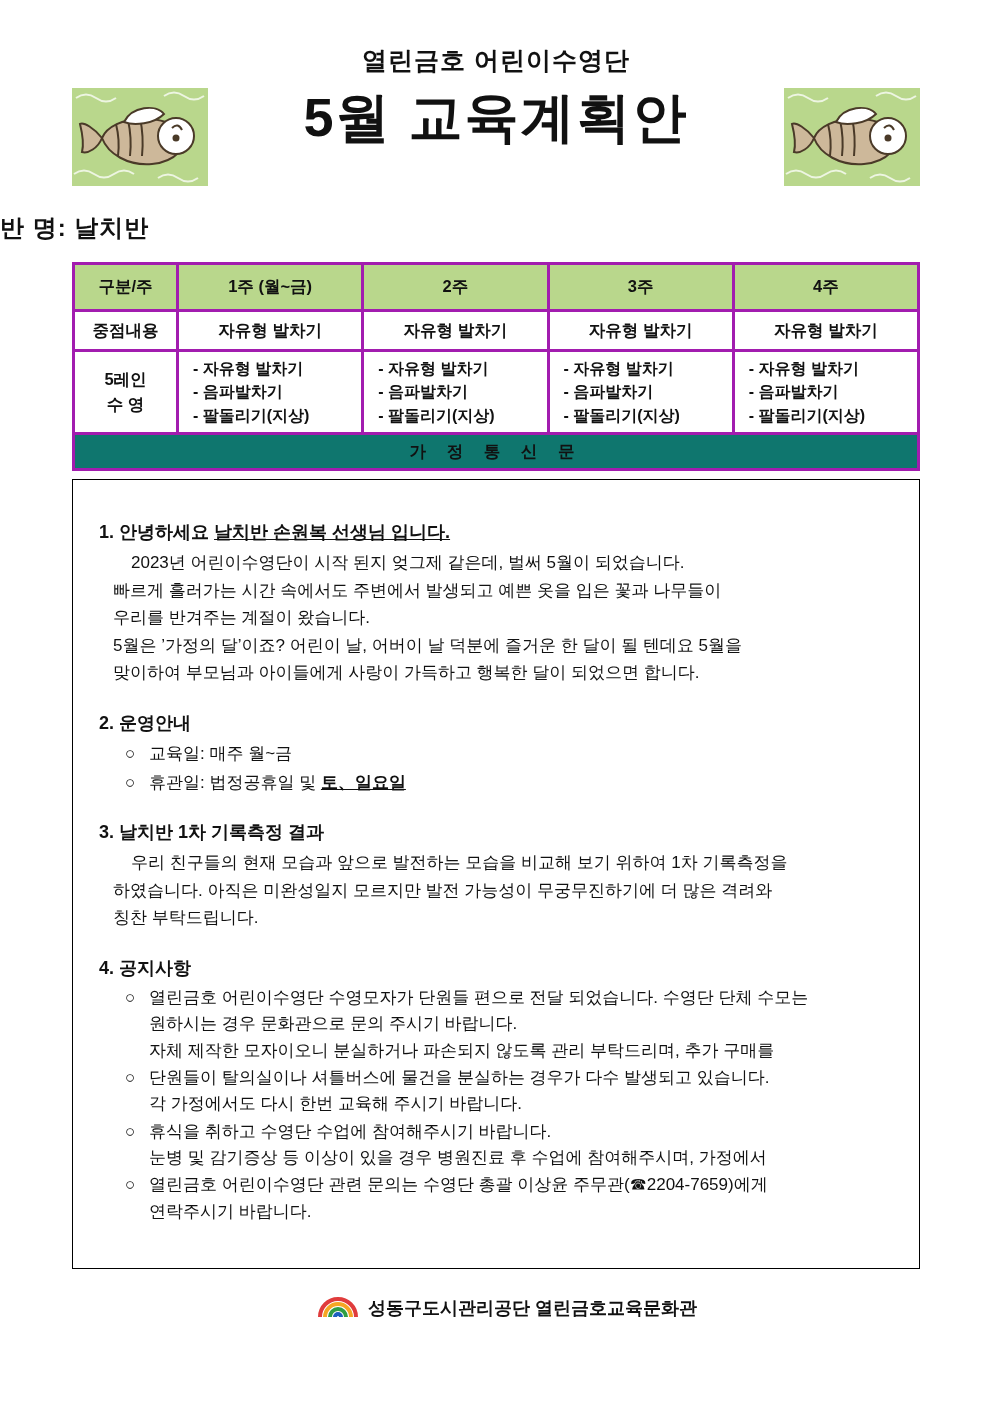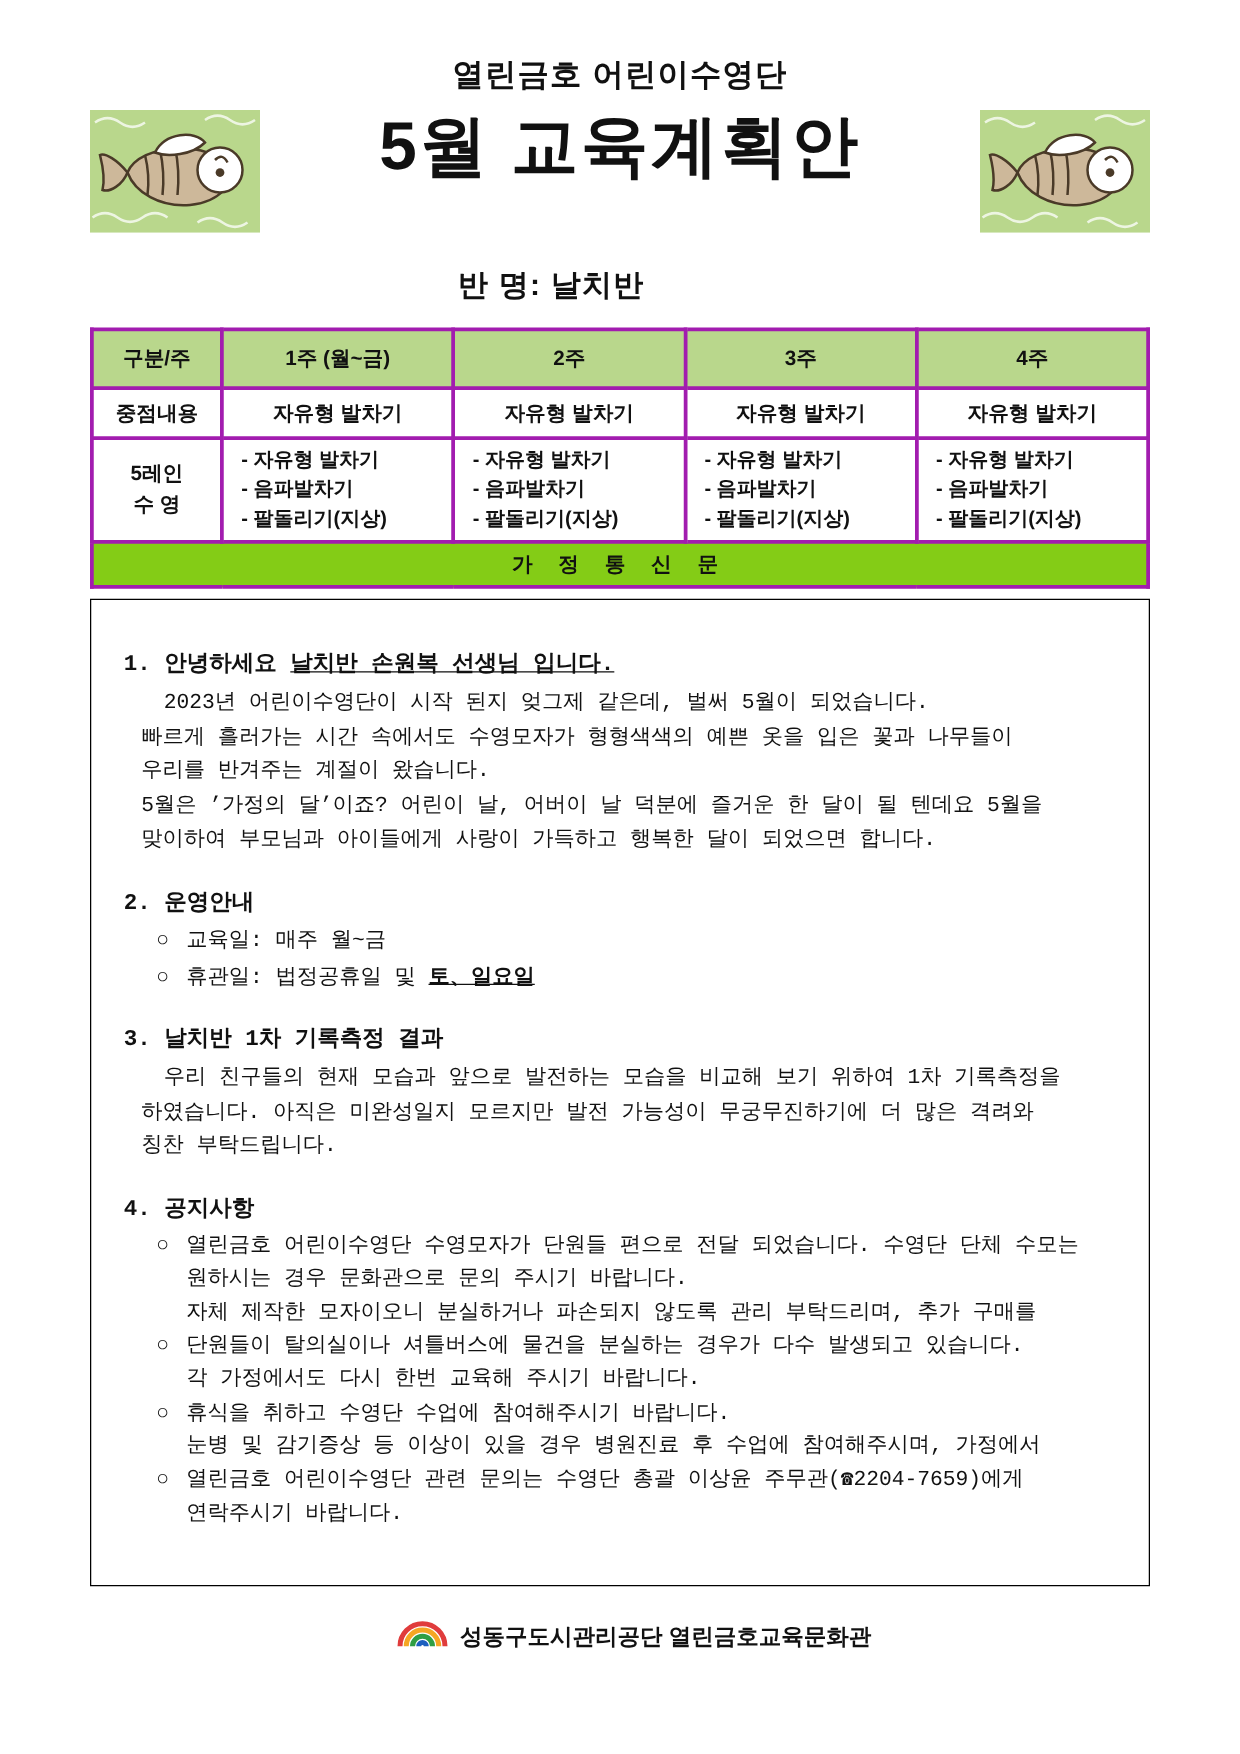"반 명: 날치반" .class-line { text-align: center -> left }
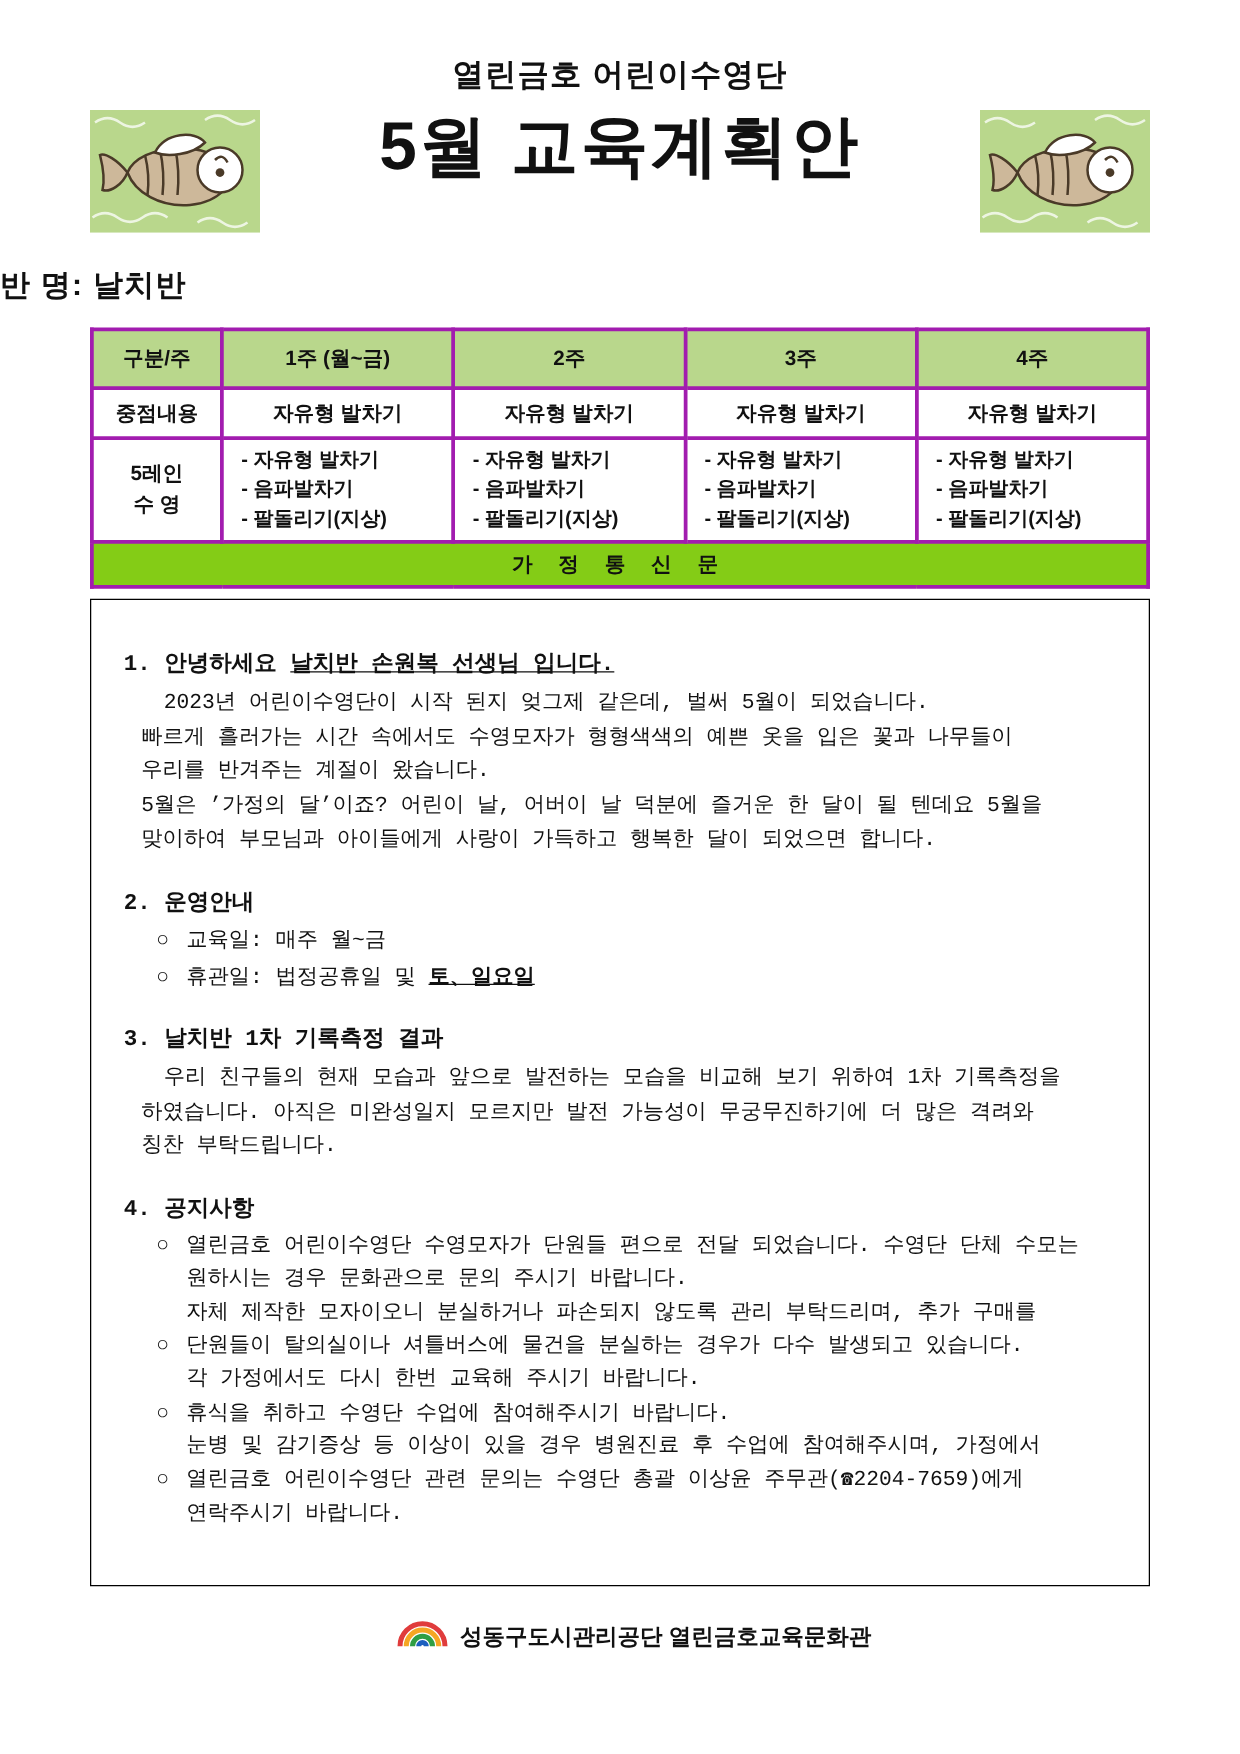"가 정 통 신 문" .notice-bar td { background: #84cc16 -> #0f766e }
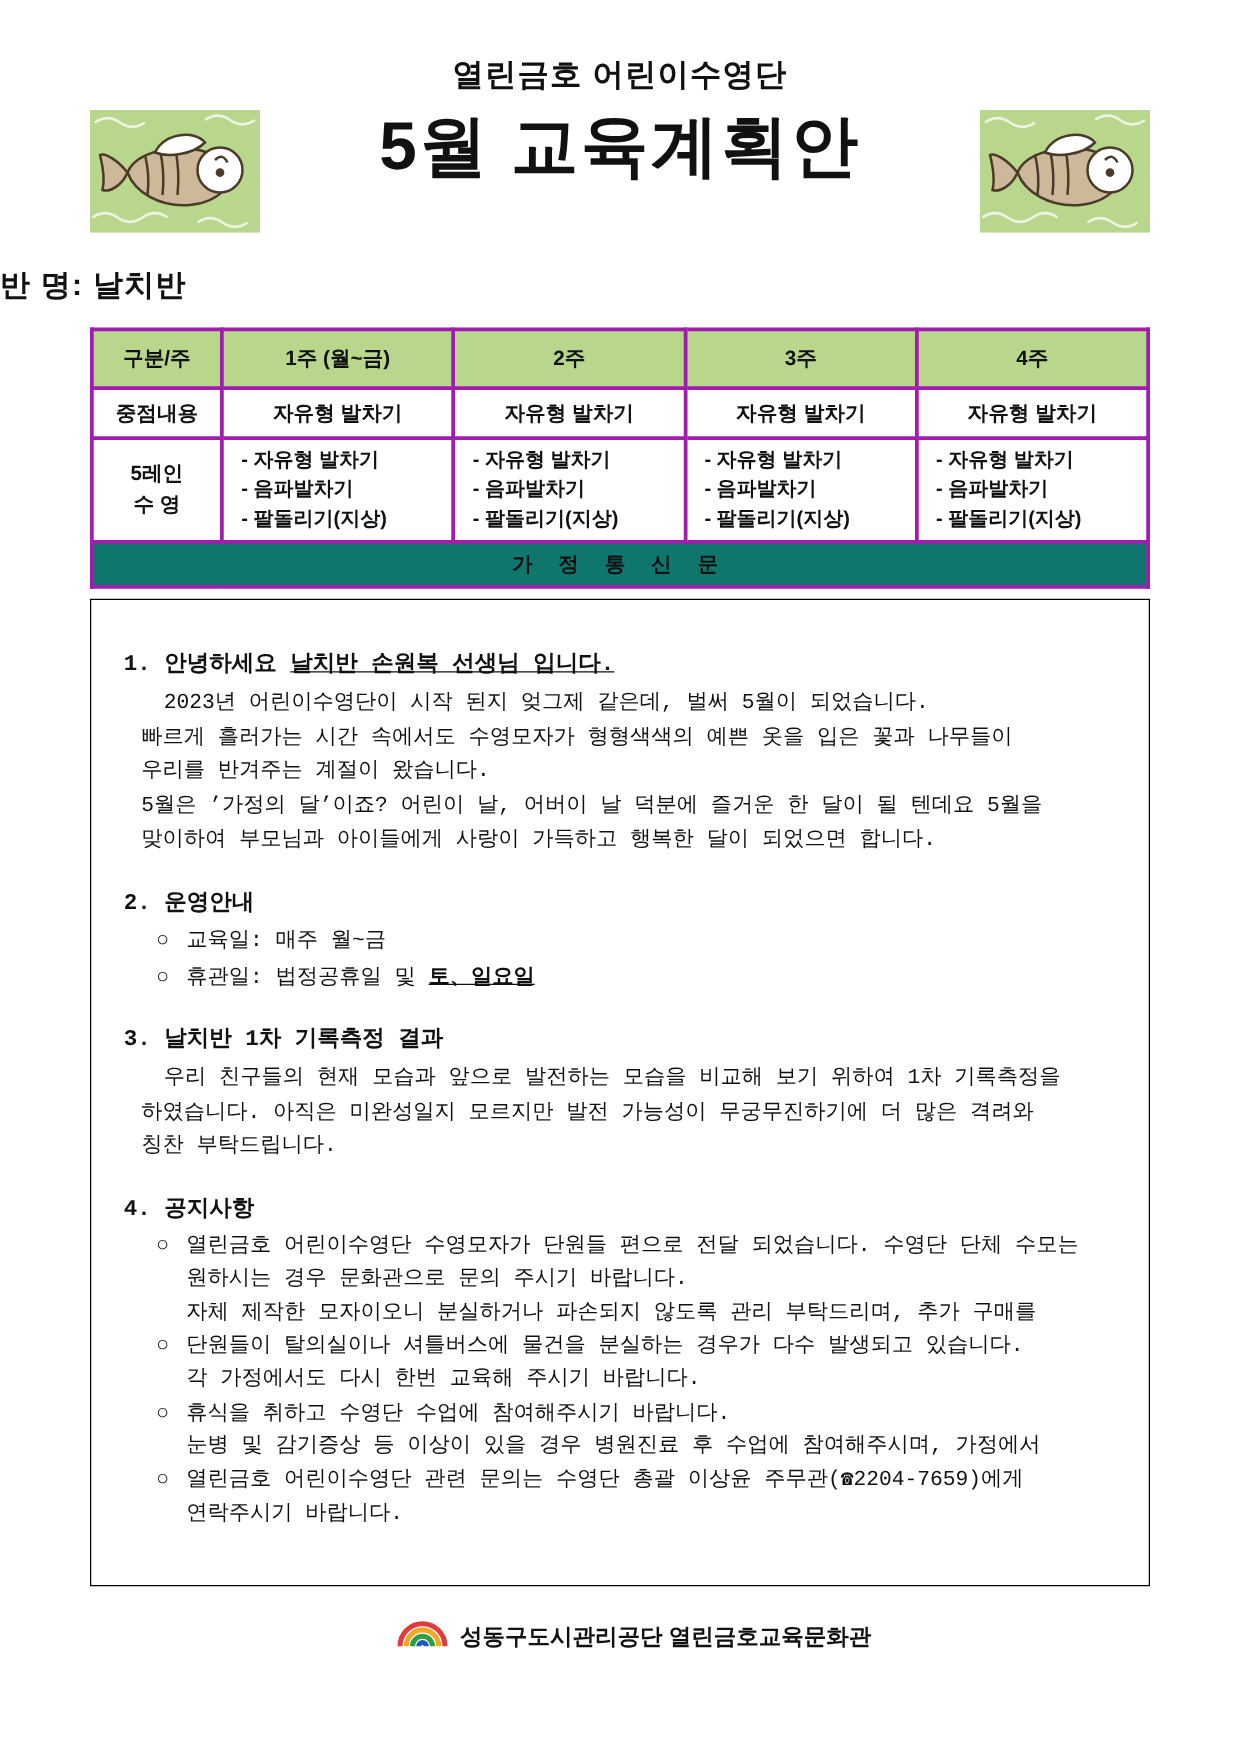"1. 안녕하세요 날치반 손원복 선생님" .body-box { font-family: Liberation Mono, monospace -> none }
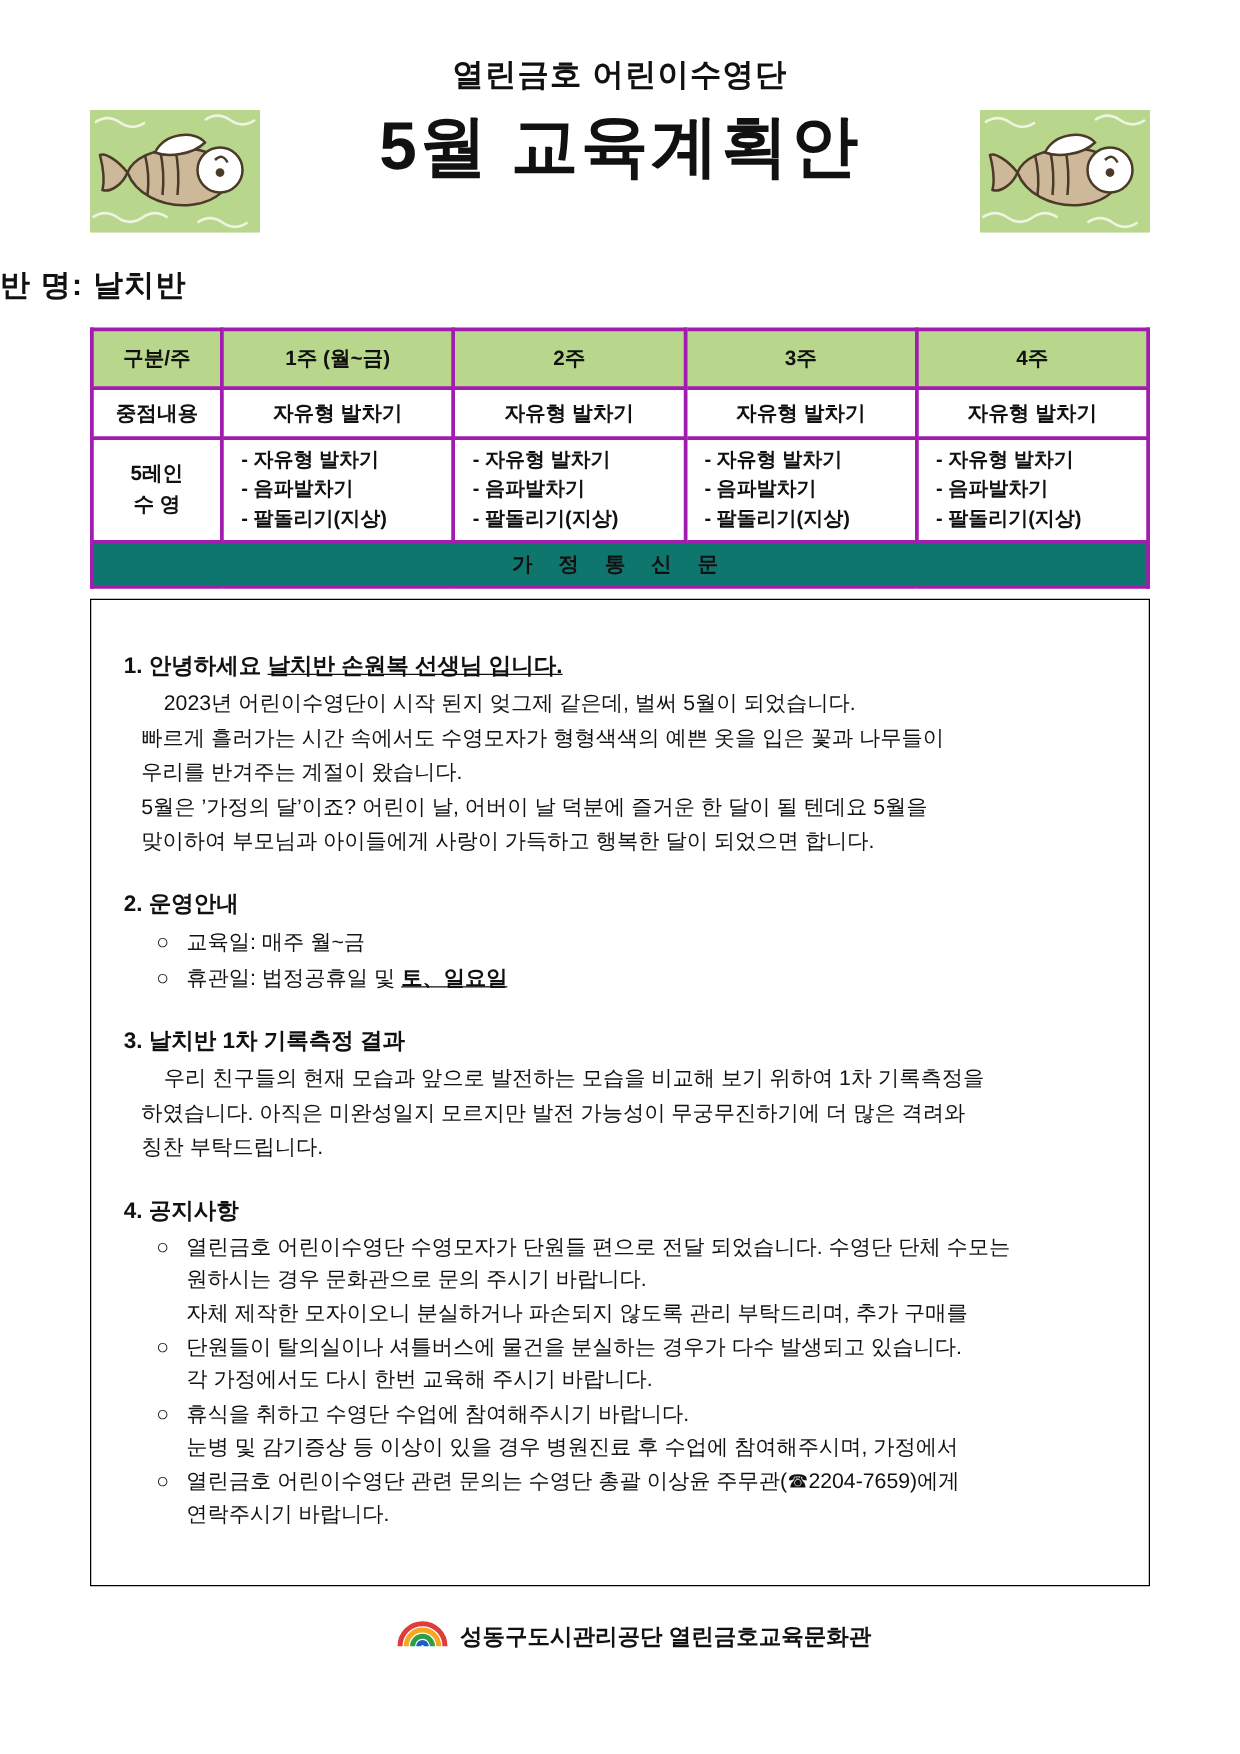"빠르게 흘러가는 시간 속에서도 수영모자가" div.para { text: 수영모자가 형형색색의 -> 주변에서 발생되고 }
